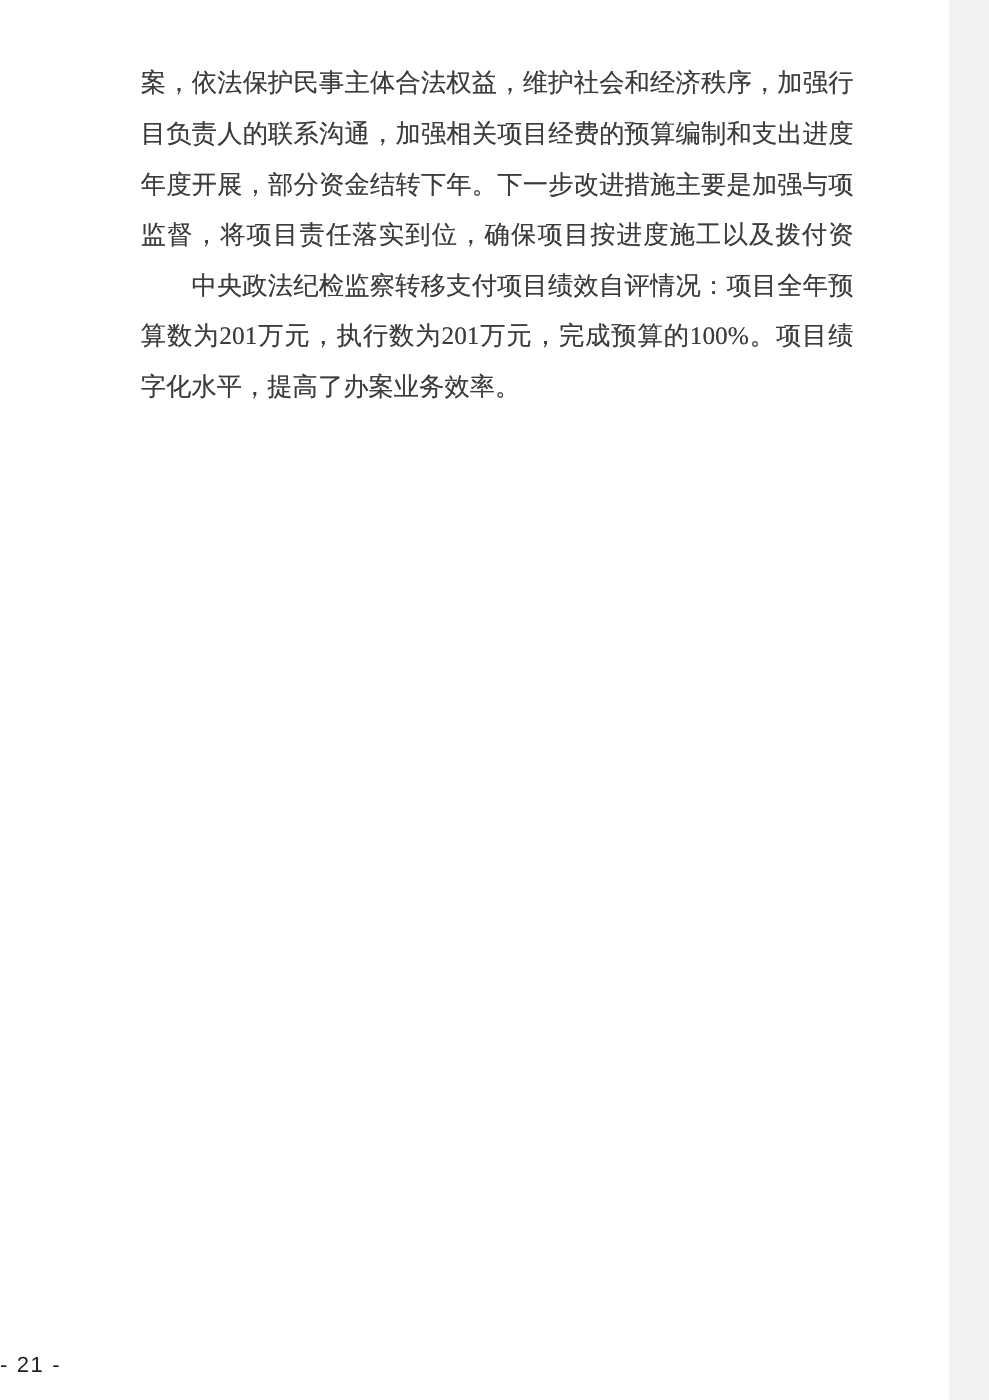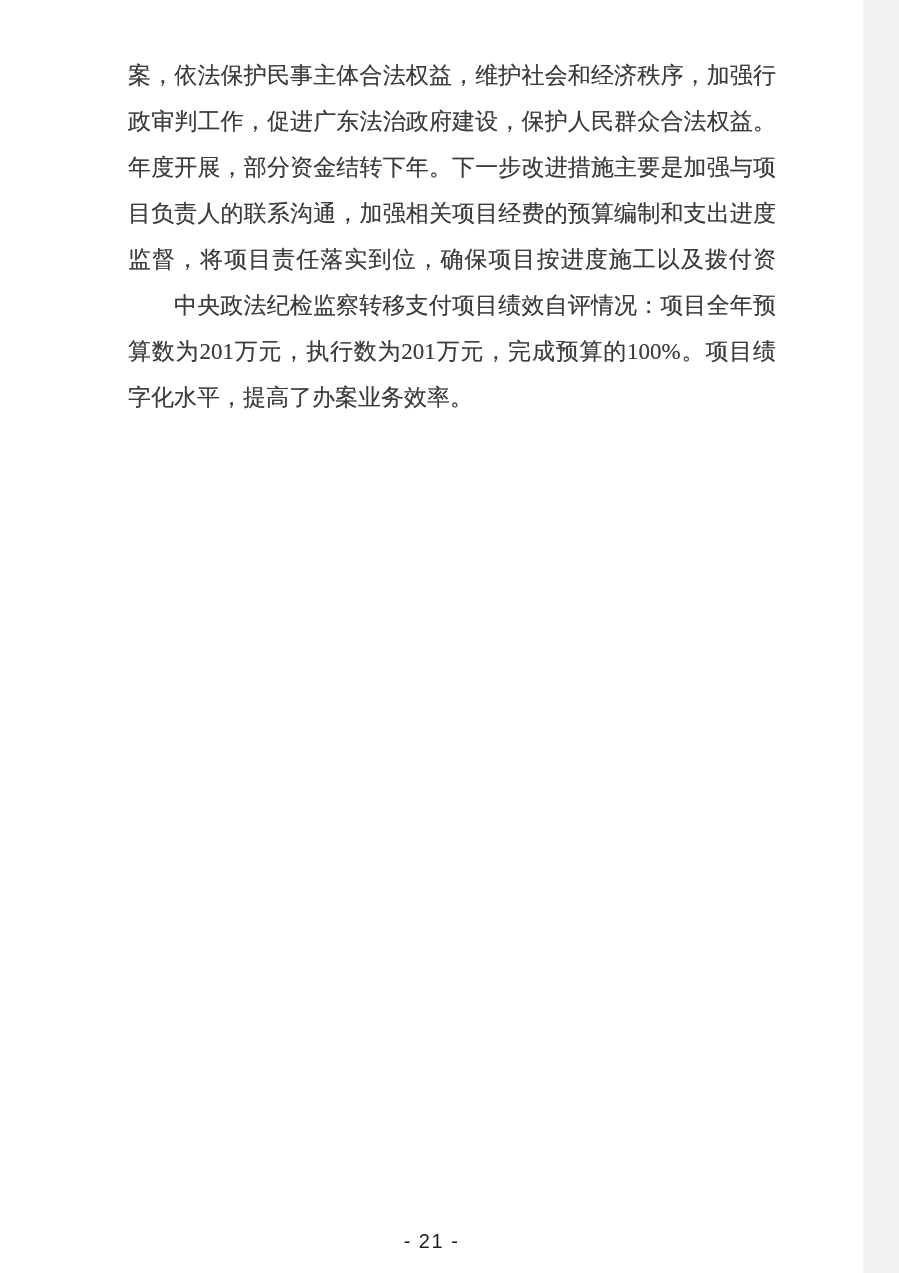"政审判工作，促进广东法治政府建设，保护人民群众合法权益。" div.line { html: <div>政审判工作，促进广东法治政府建设，保护人民群众合法权益。</div> -> none }
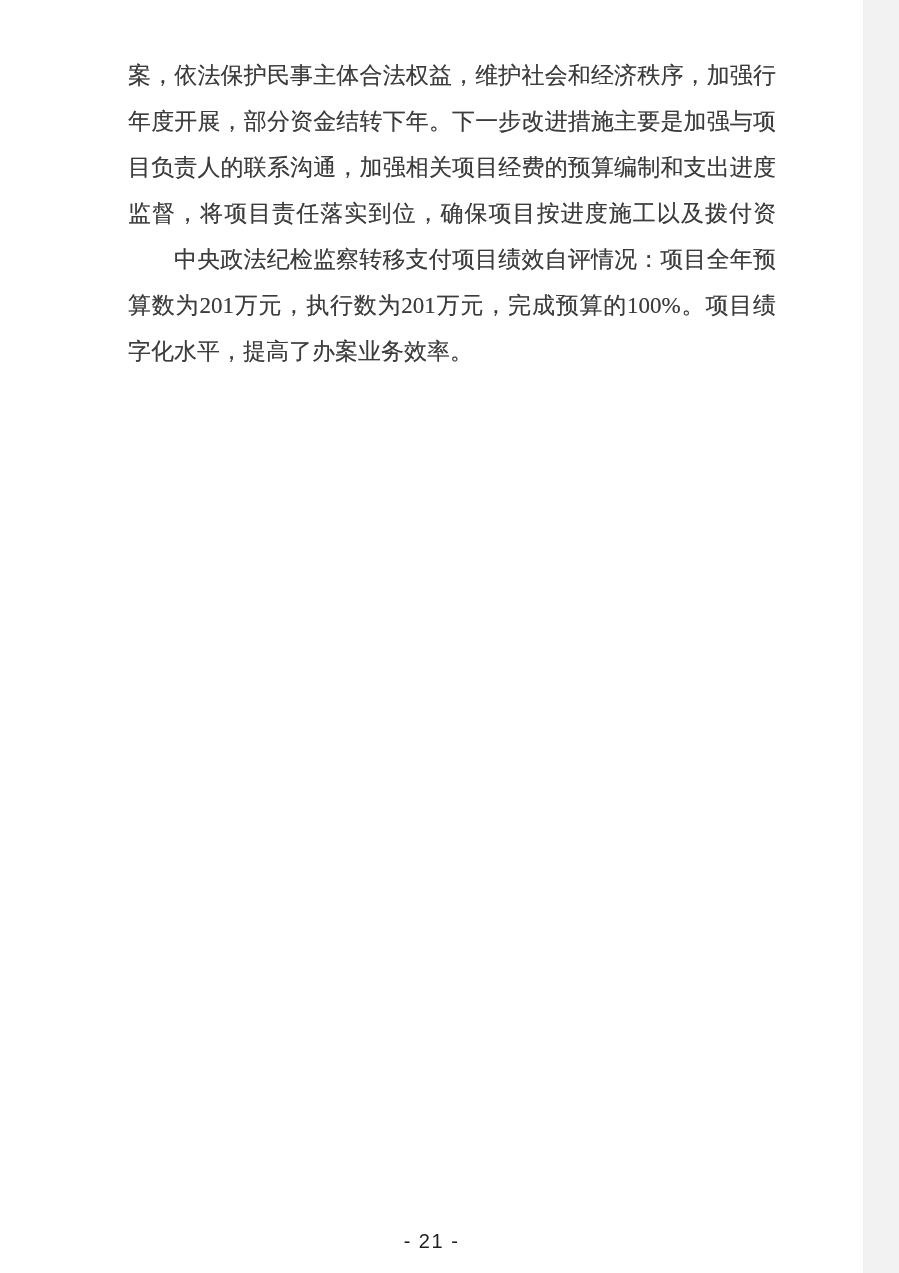"年度开展，部分资金结转下年。下一步改进措施主要是加强与项" div.line { order: before "目负责人的联系沟通，加强相关项目经费的预算编制和支出进度" -> after "目负责人的联系沟通，加强相关项目经费的预算编制和支出进度" }
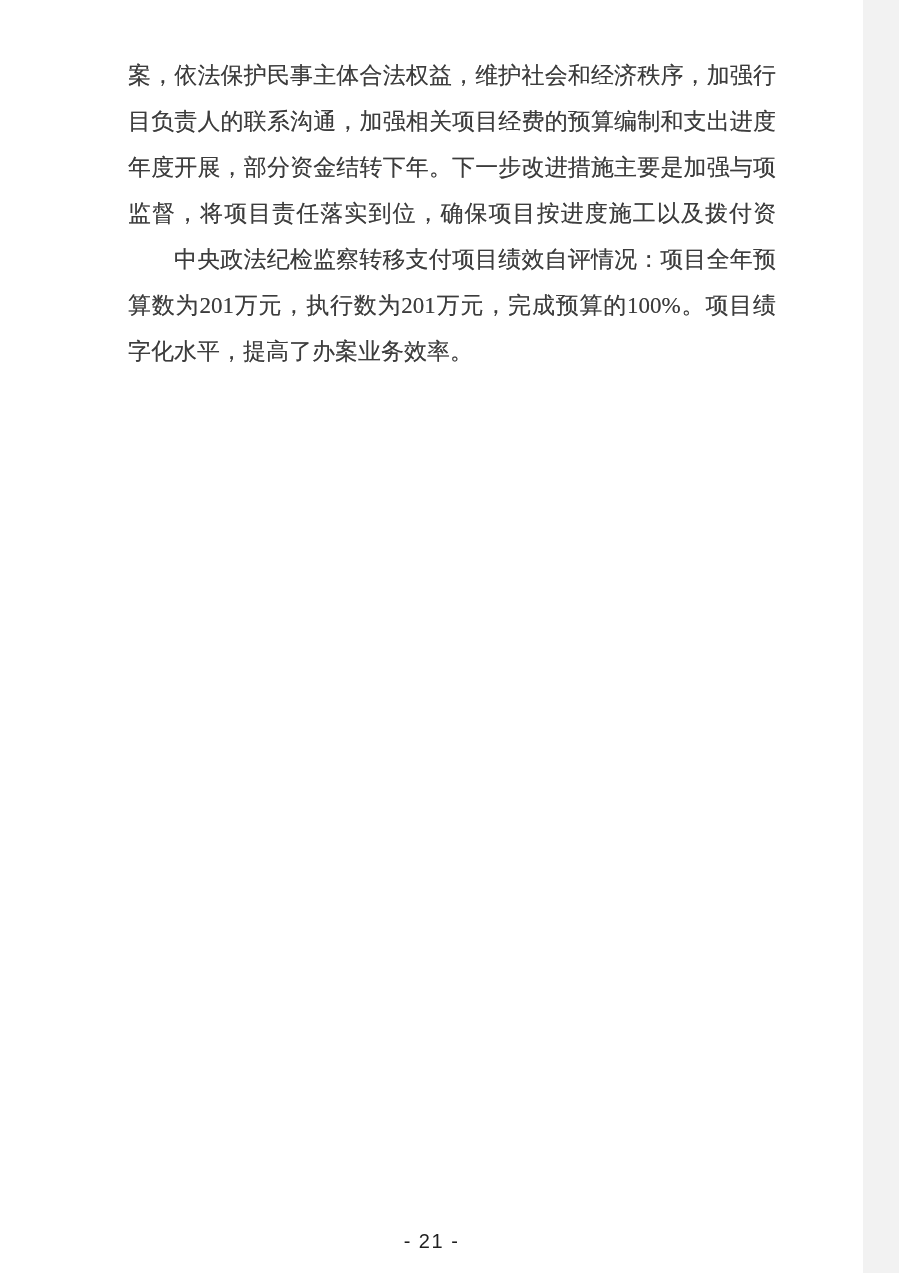"- 21 -" .footer { text-align: center -> none }
